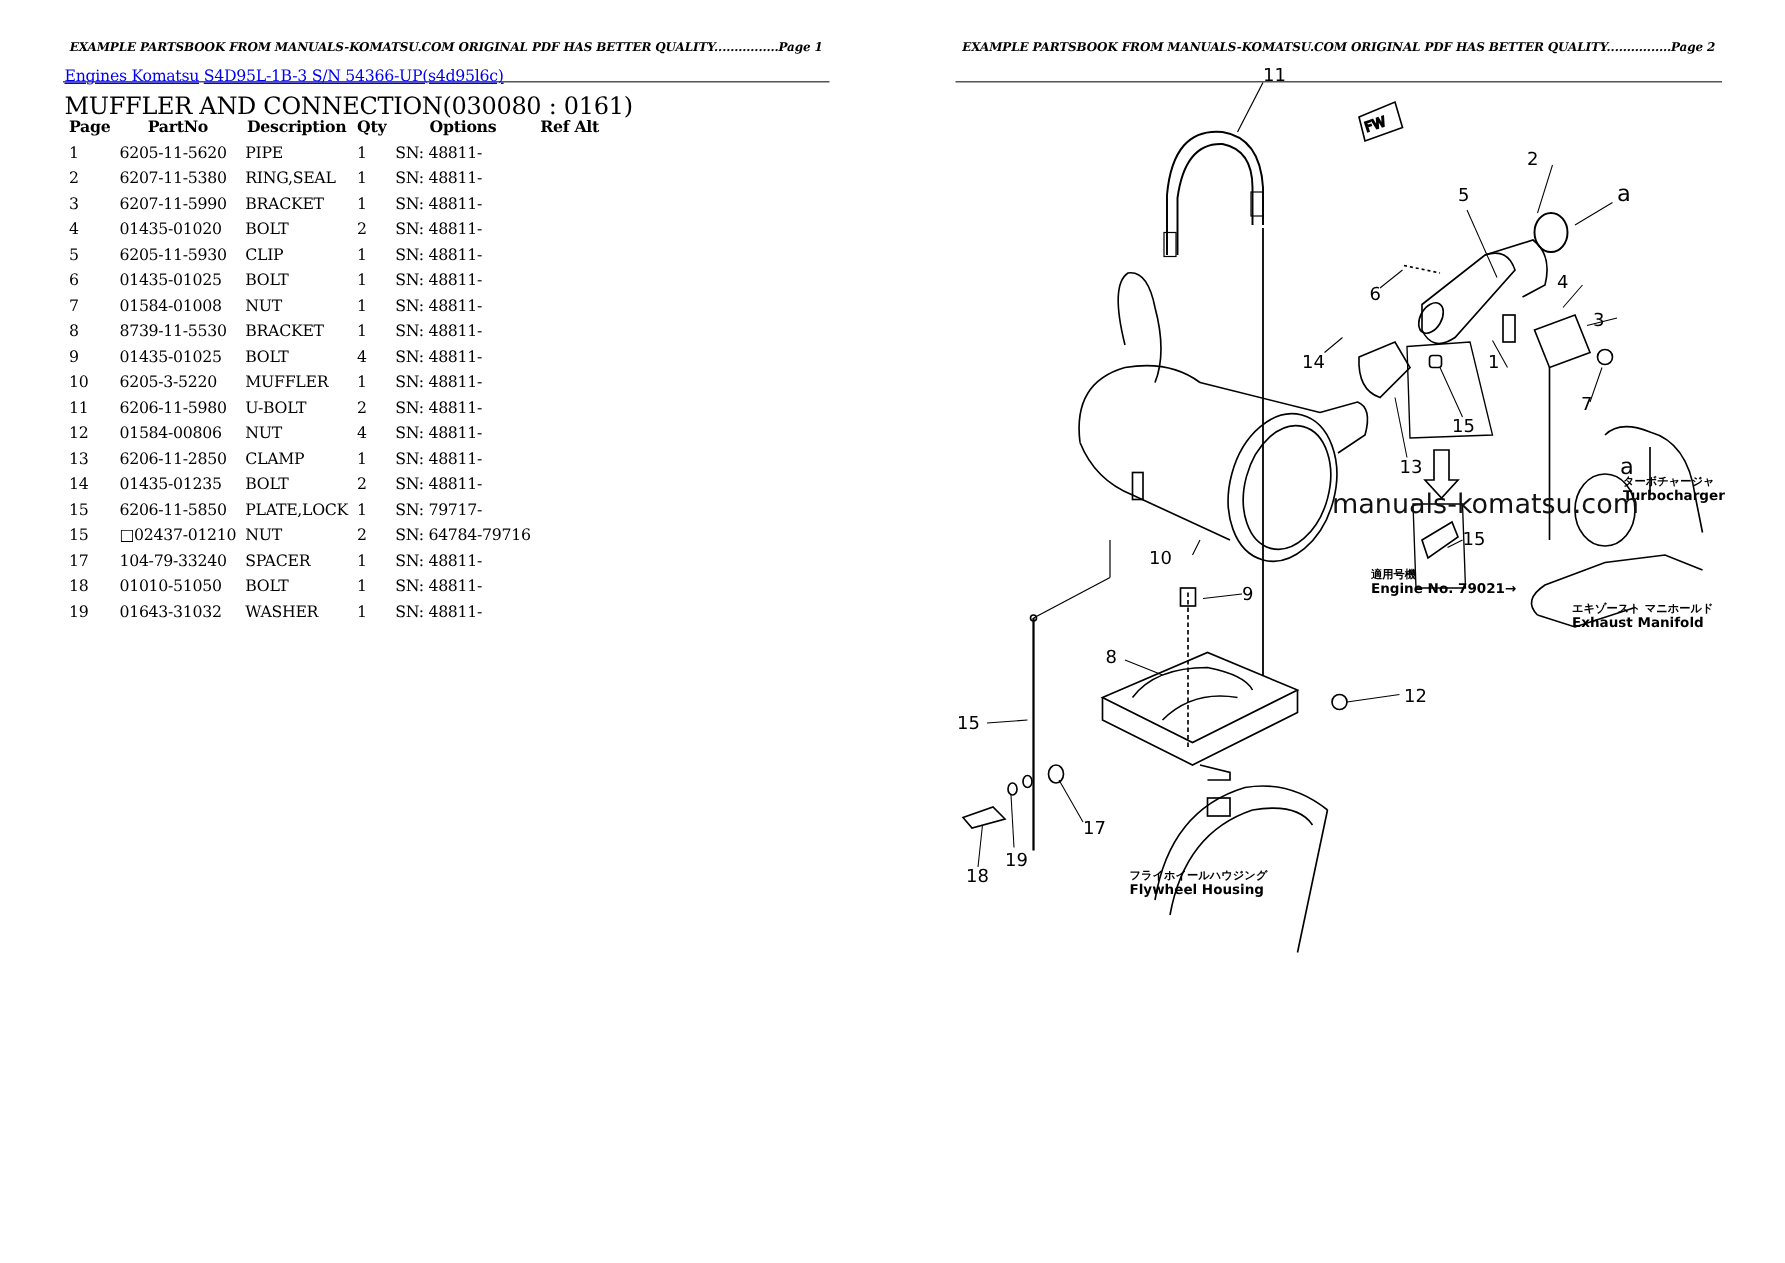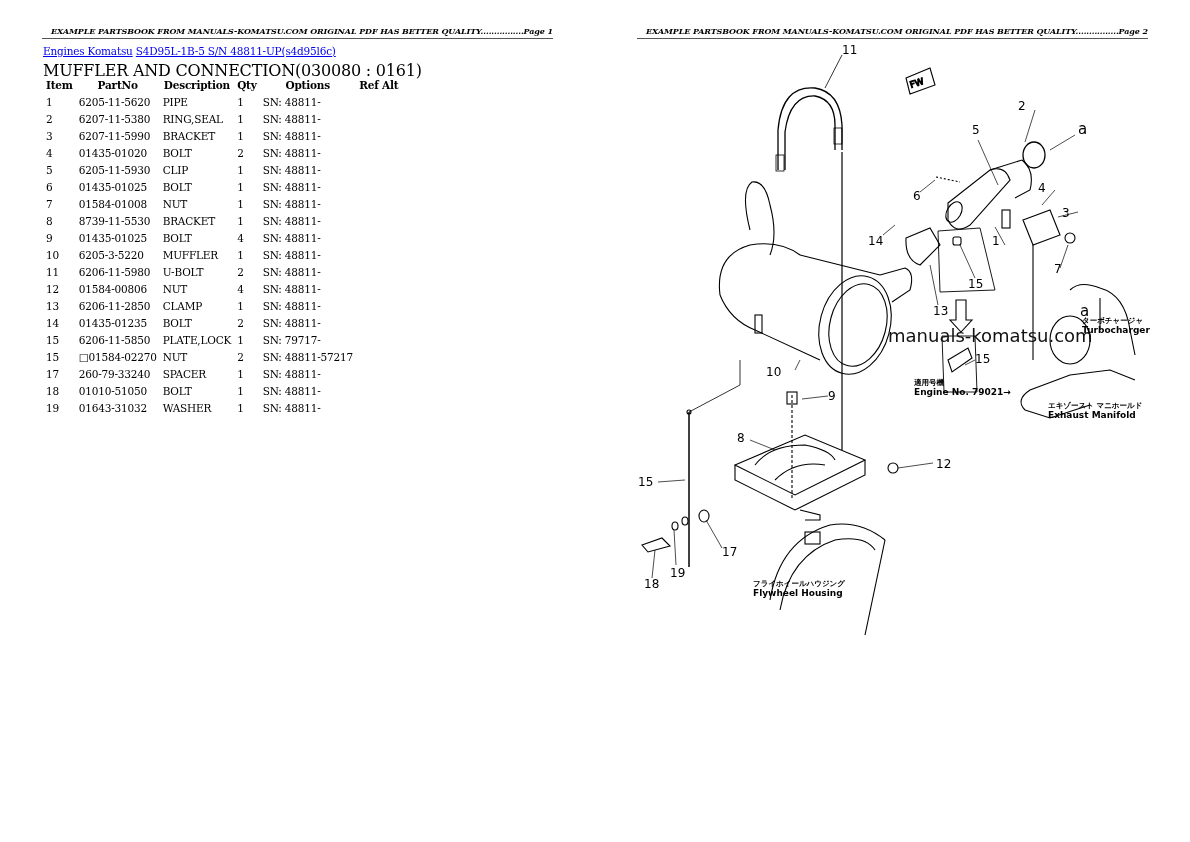"EXAMPLE PARTSBOOK FROM" .page-header { padding-bottom: 1px -> 17px; text-align: right -> center }
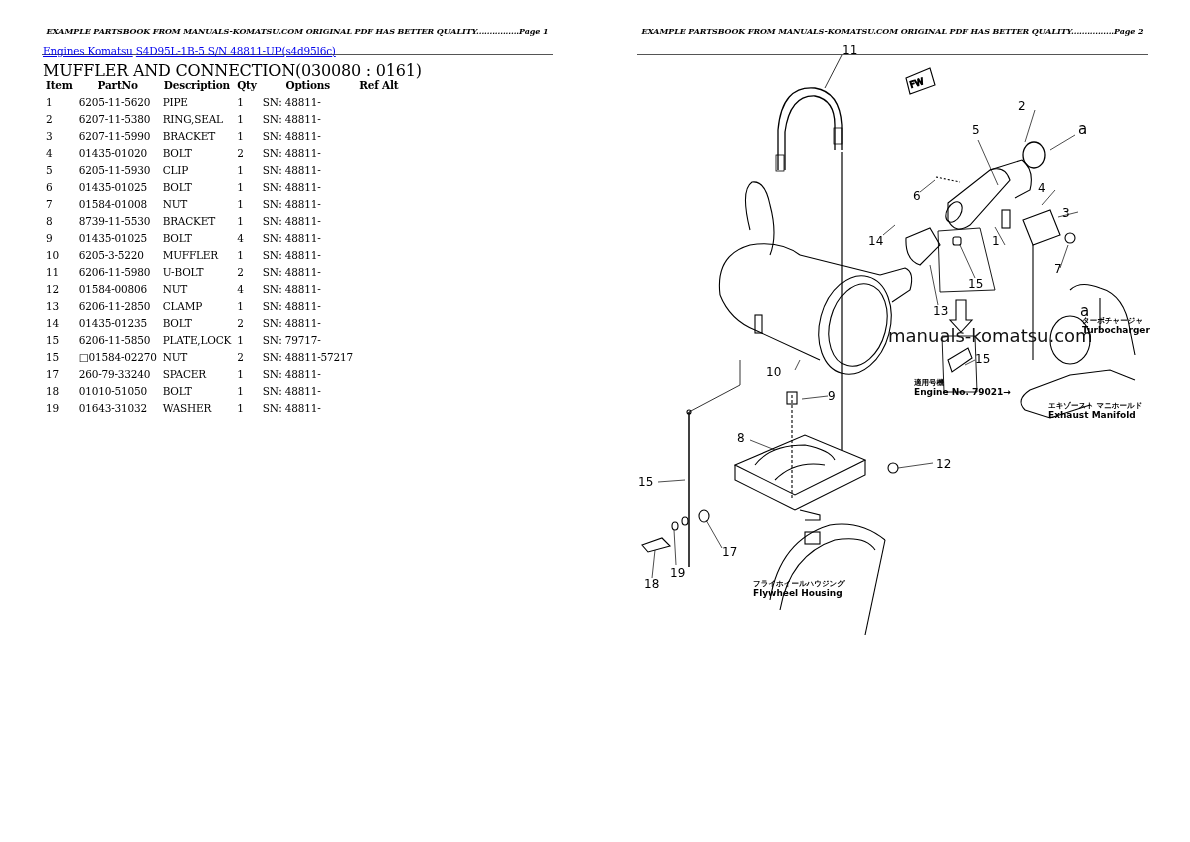"S4D95L-1B-5 S/N 48811-UP(s4d95l6c)" a { text: S4D95L-1B-5 S/N 48811-UP -> S4D95L-1B-3 S/N 54366-UP }
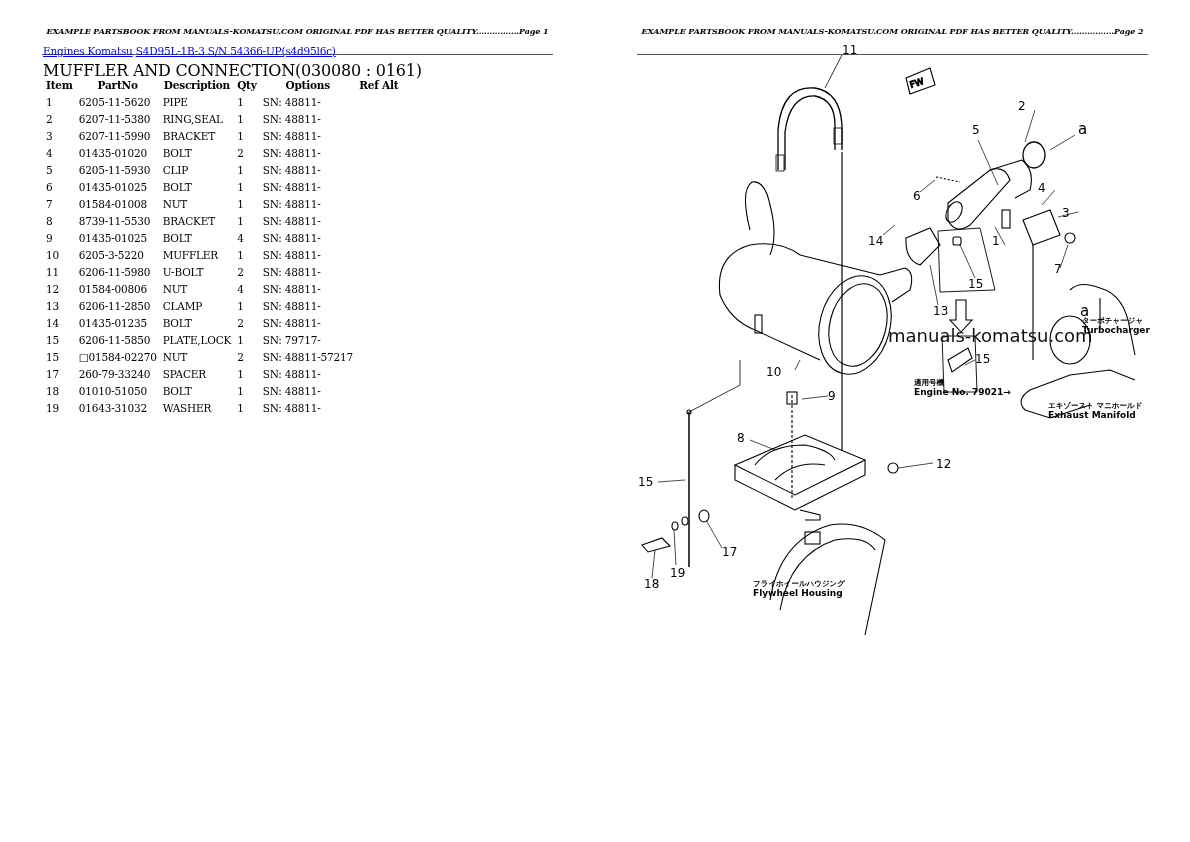"Item" th.c-item { text: Item -> Page }
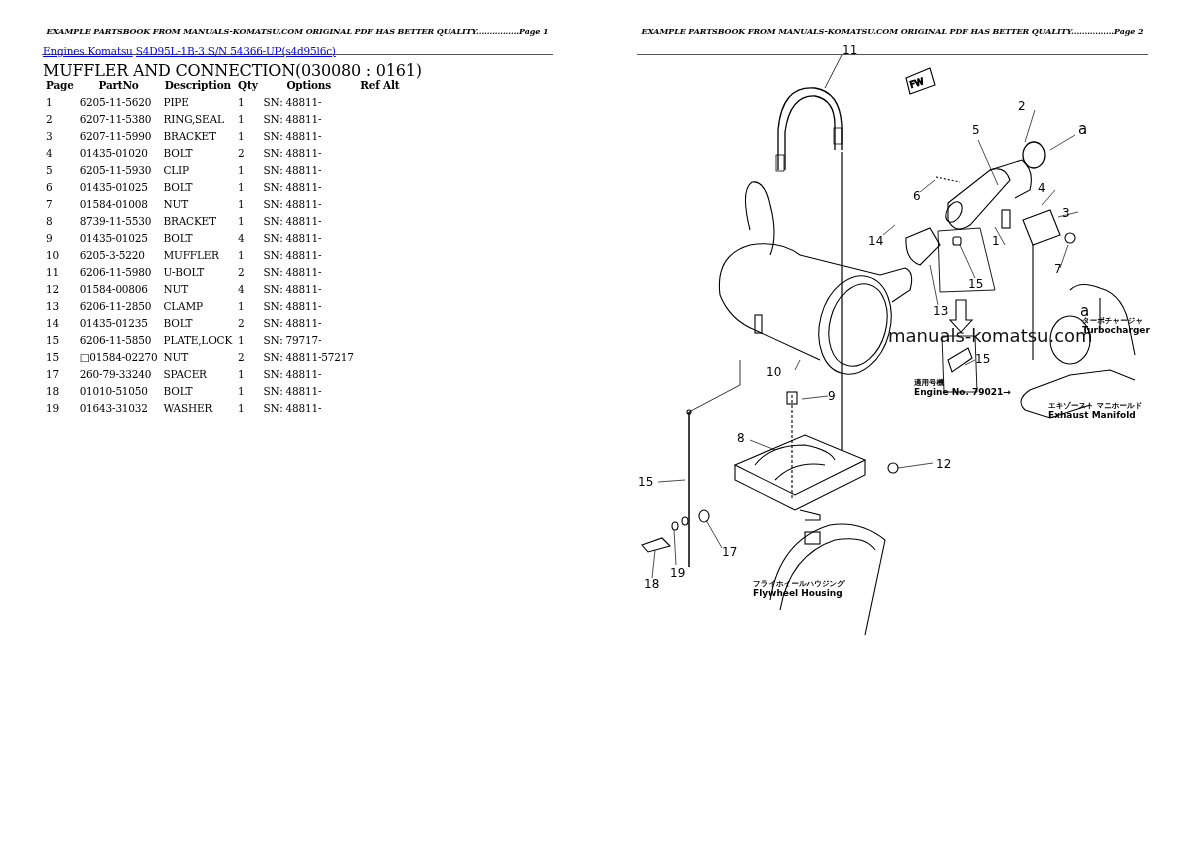"□01584-02270" td { text: 01584-02270 -> 02437-01210 }
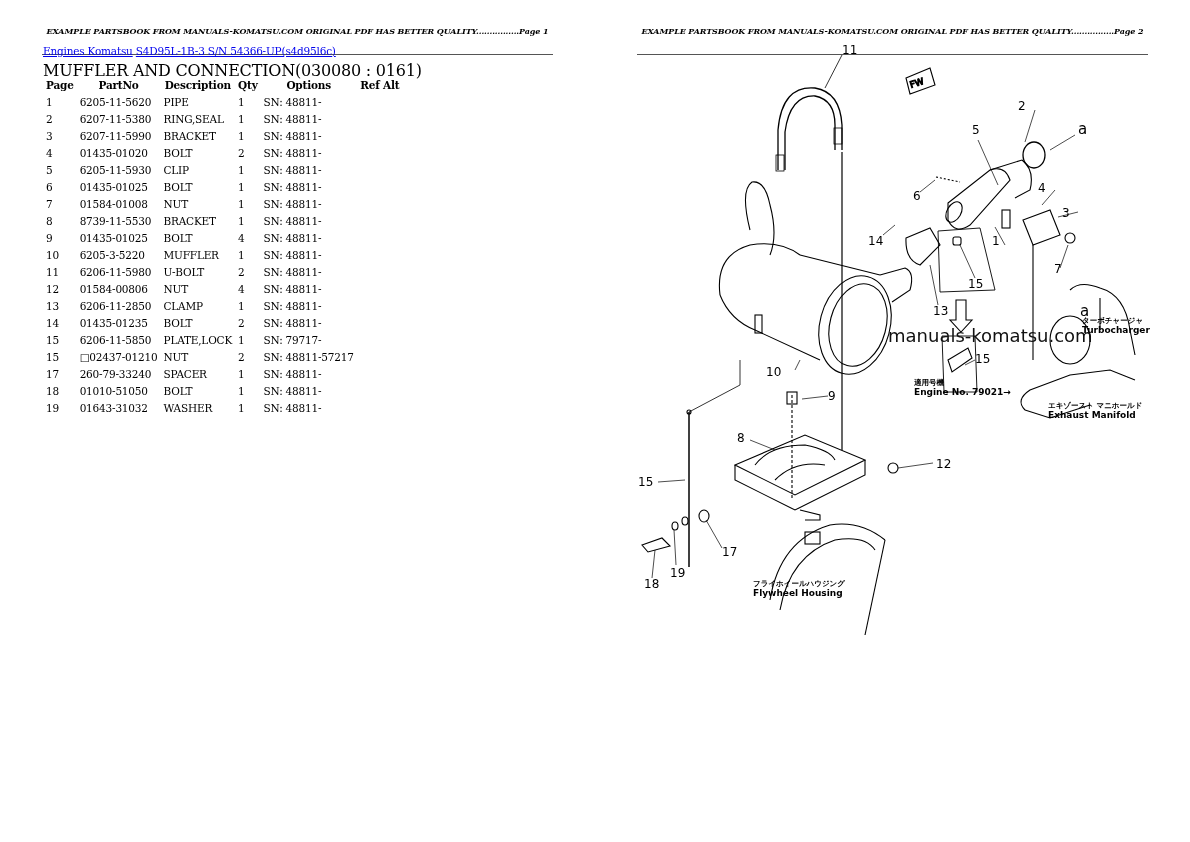"SN: 48811-57217" td { text: 48811-57217 -> 64784-79716 }
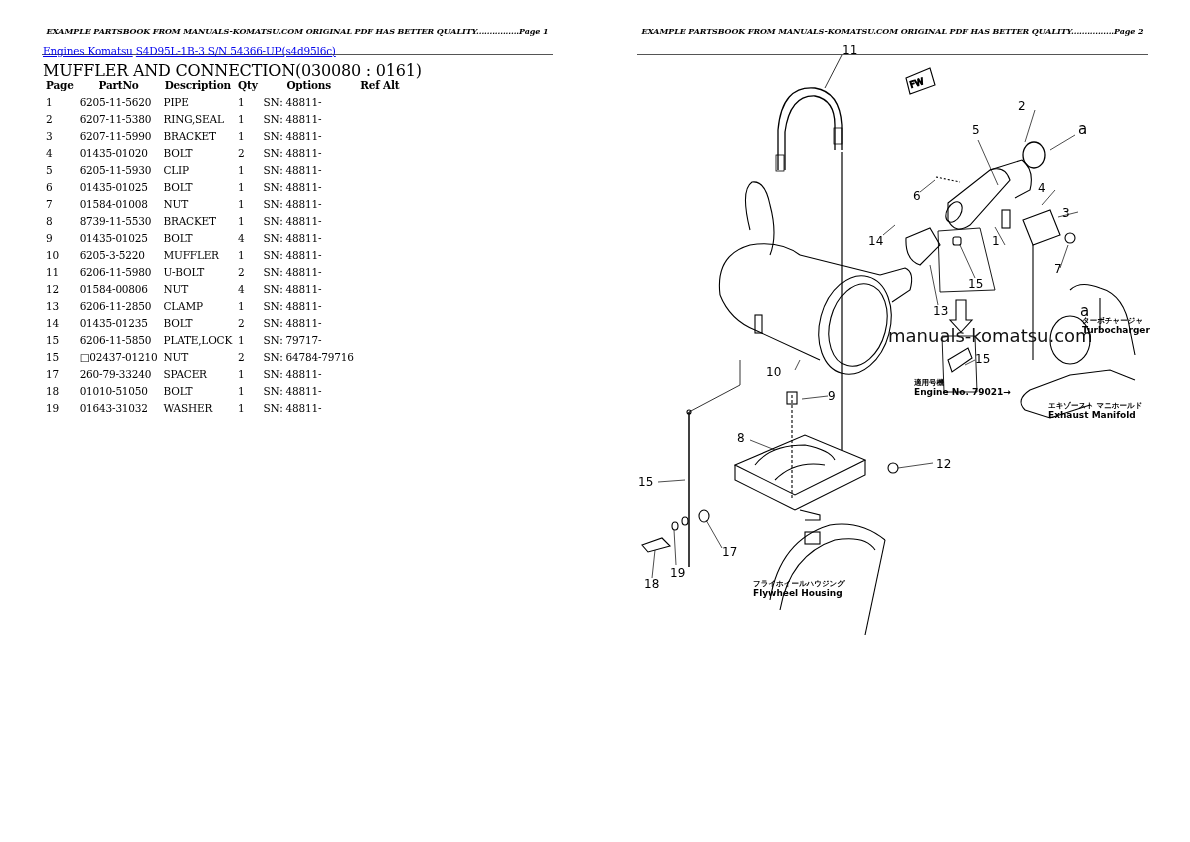"260-79-33240" td { text: 260-79-33240 -> 104-79-33240 }
